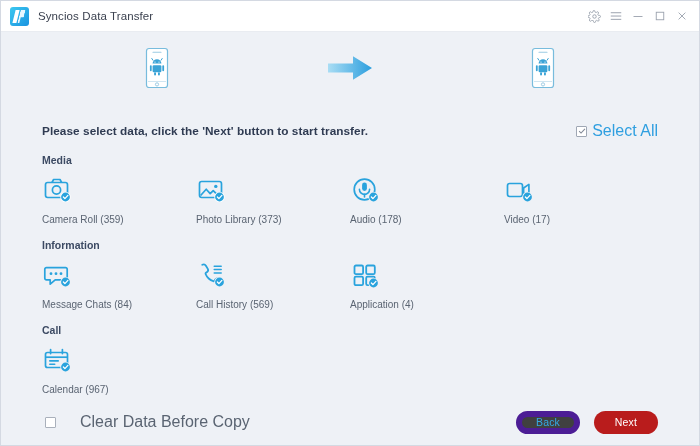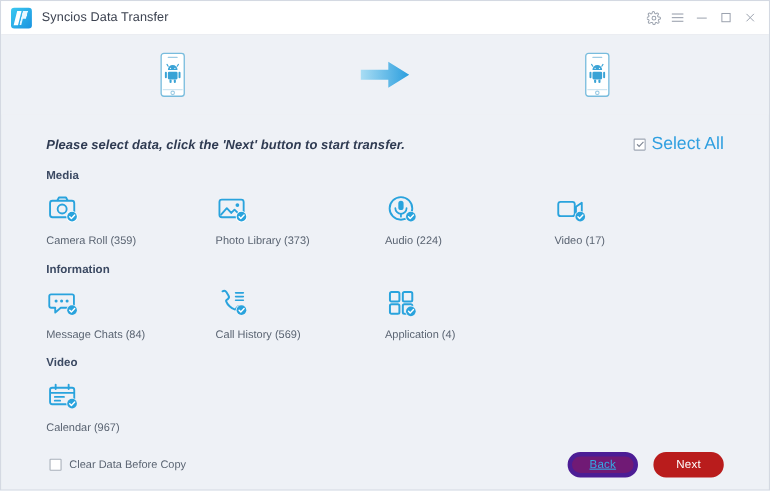"Please select data, click the" .headline { font-style: italic -> none }
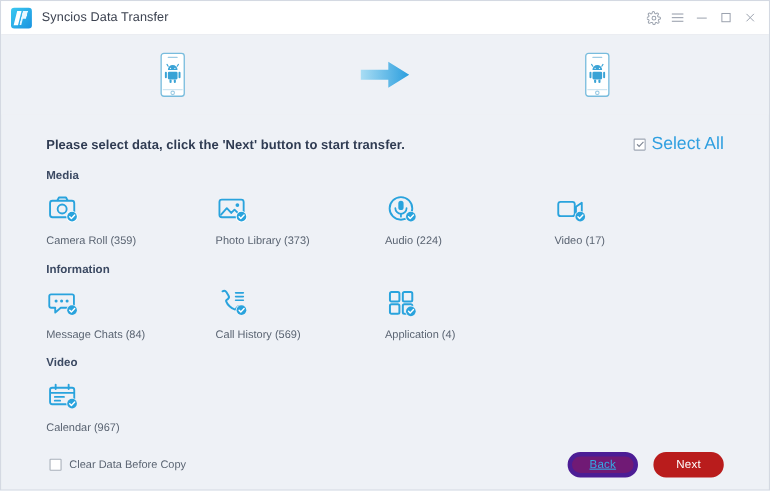"Audio (224)" div.cell-label { text: 224 -> 178 }
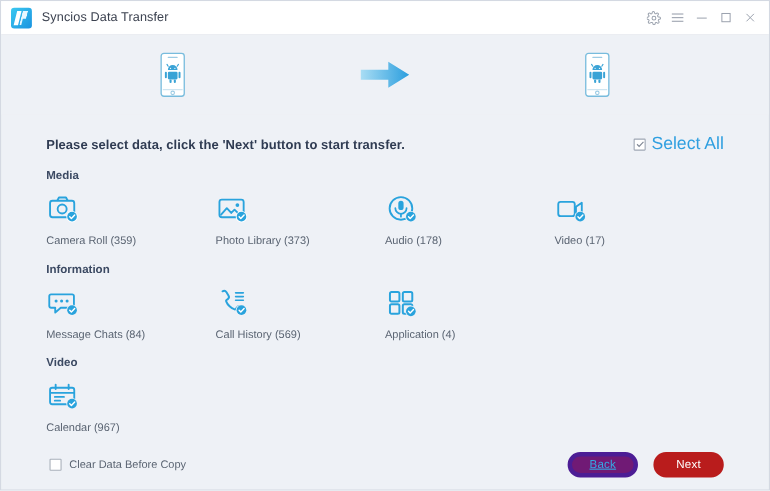"Video" div.section-label { text: Video -> Call }
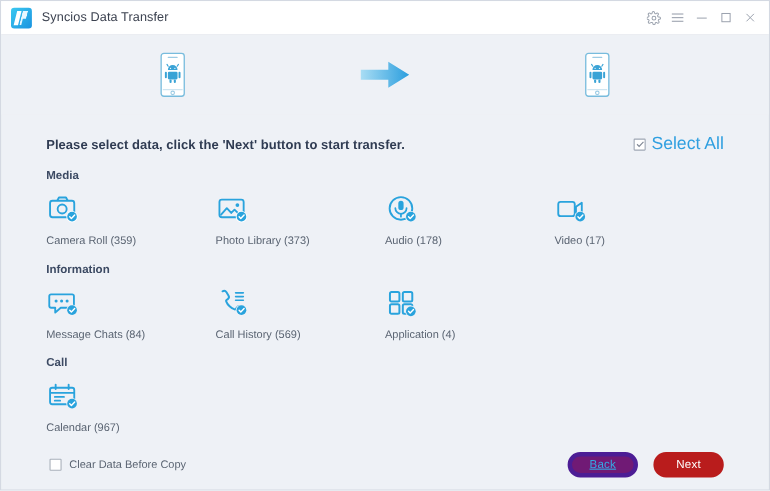"Clear Data Before Copy" .clear-opt { font-size: 10px -> 16px; gap: 7px -> 24px }
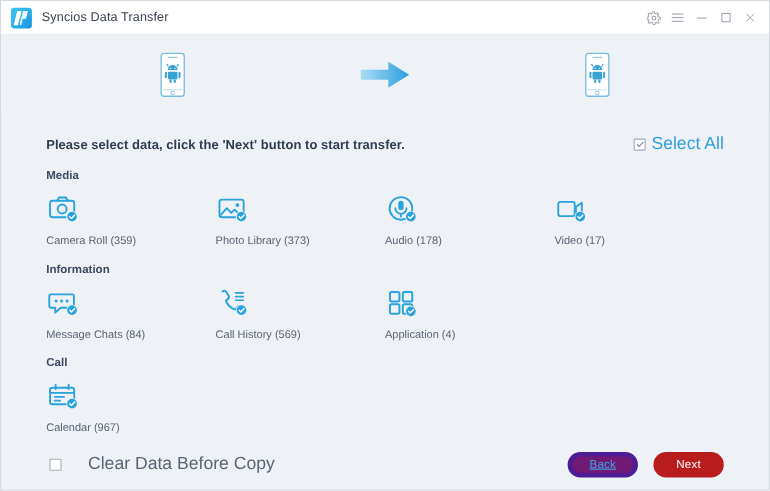"Back" .btn-back { background: #701a75 -> #404040; border: 4px solid #4c1d95 -> 6px solid #4c1d95; text-decoration: underline -> none }
